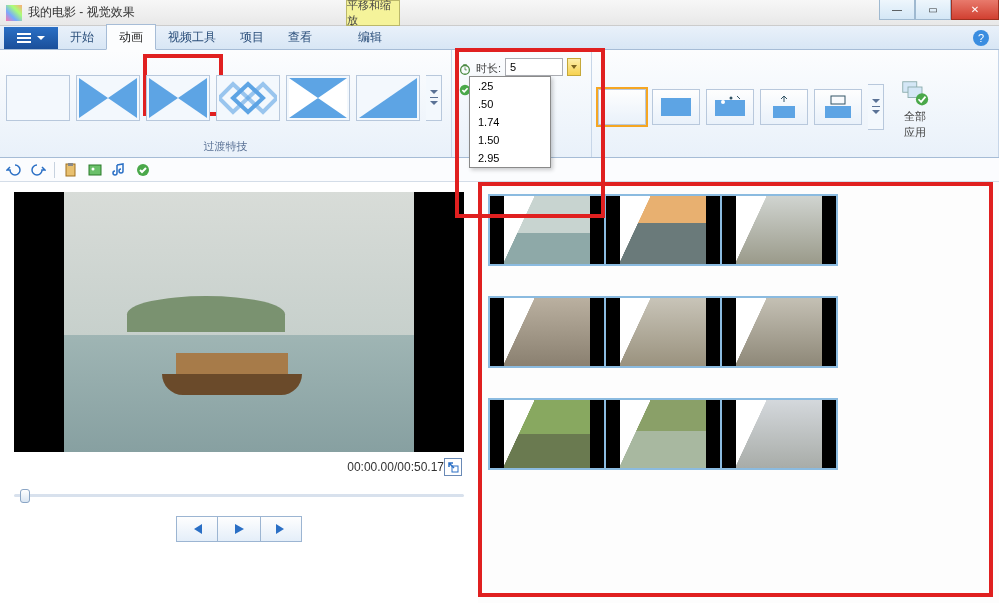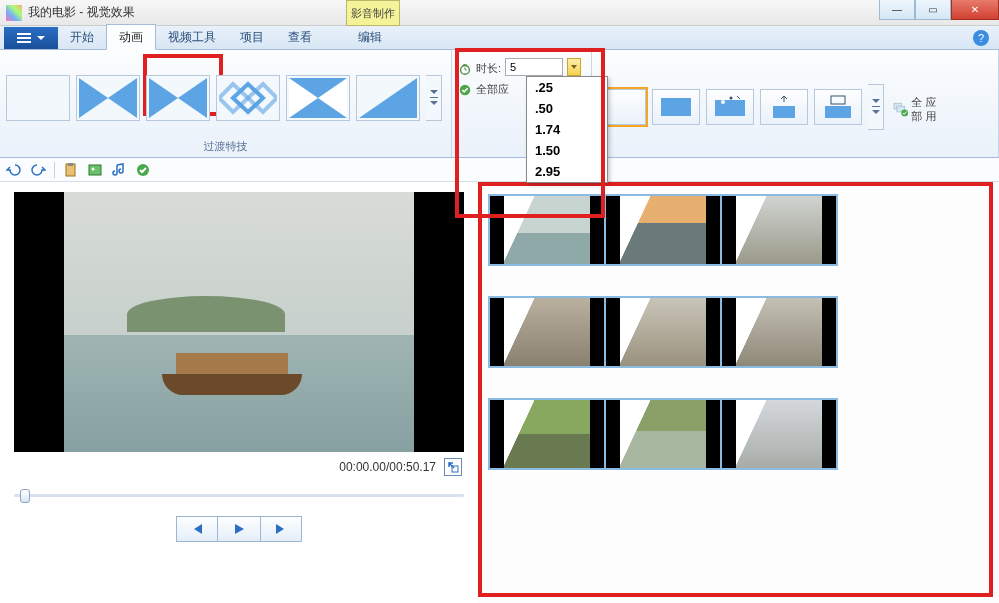"影音制作" div.tool-tab { text: 影音制作 -> 平移和缩放 }
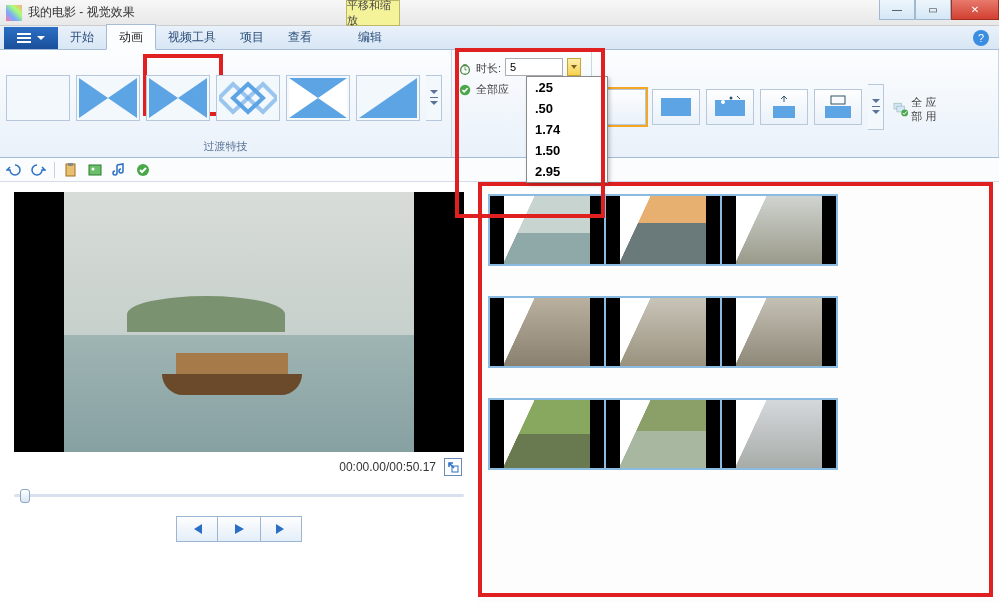".25" .dd-list { font-size: 13px -> 11px; font-weight: bold -> none; left: 526px -> 469px }
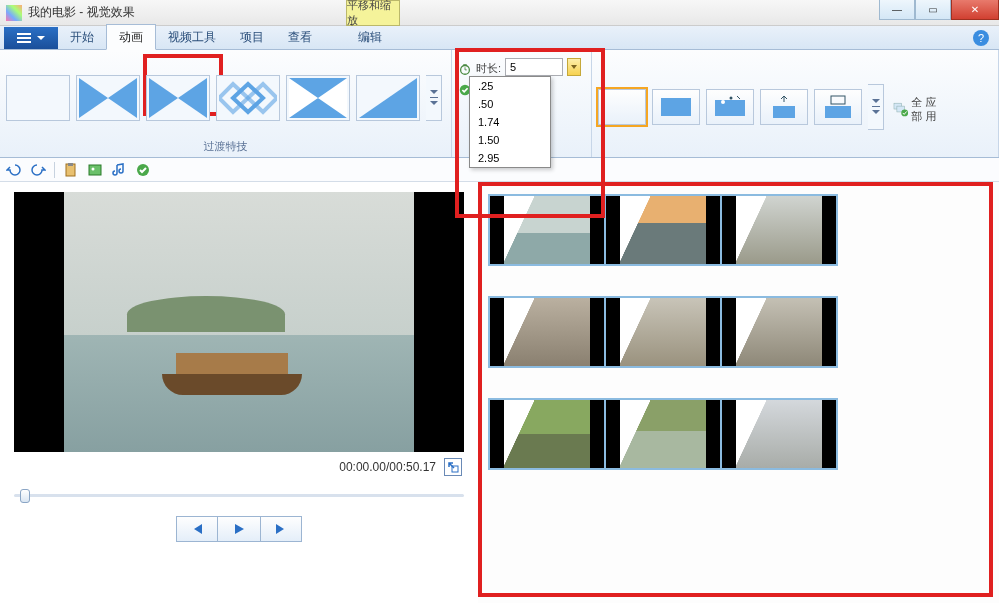"全部" .apply-all { flex-direction: row -> column }
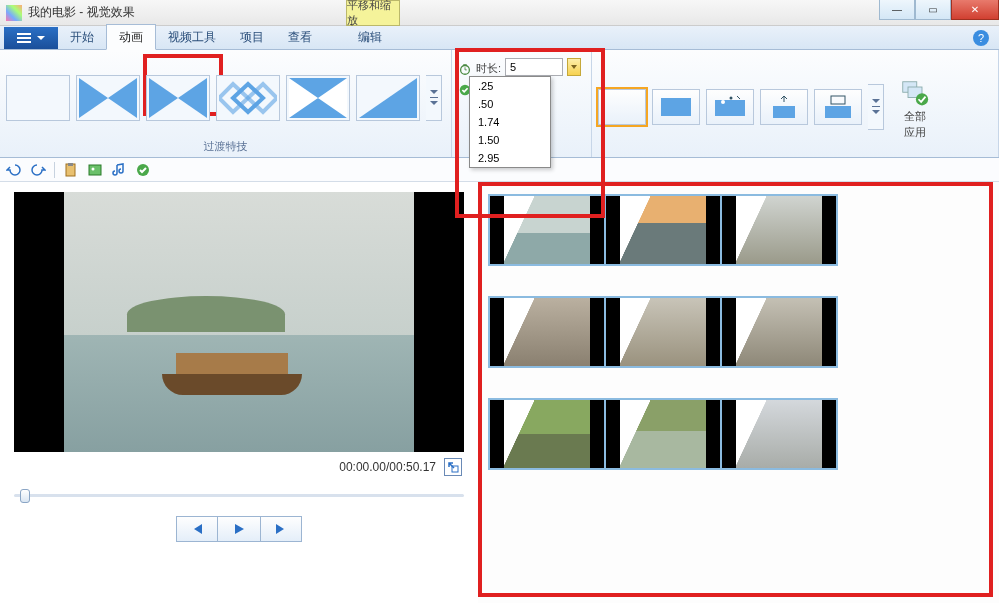"00:00.00/00:50.17" .time-row { gap: 8px -> none }
